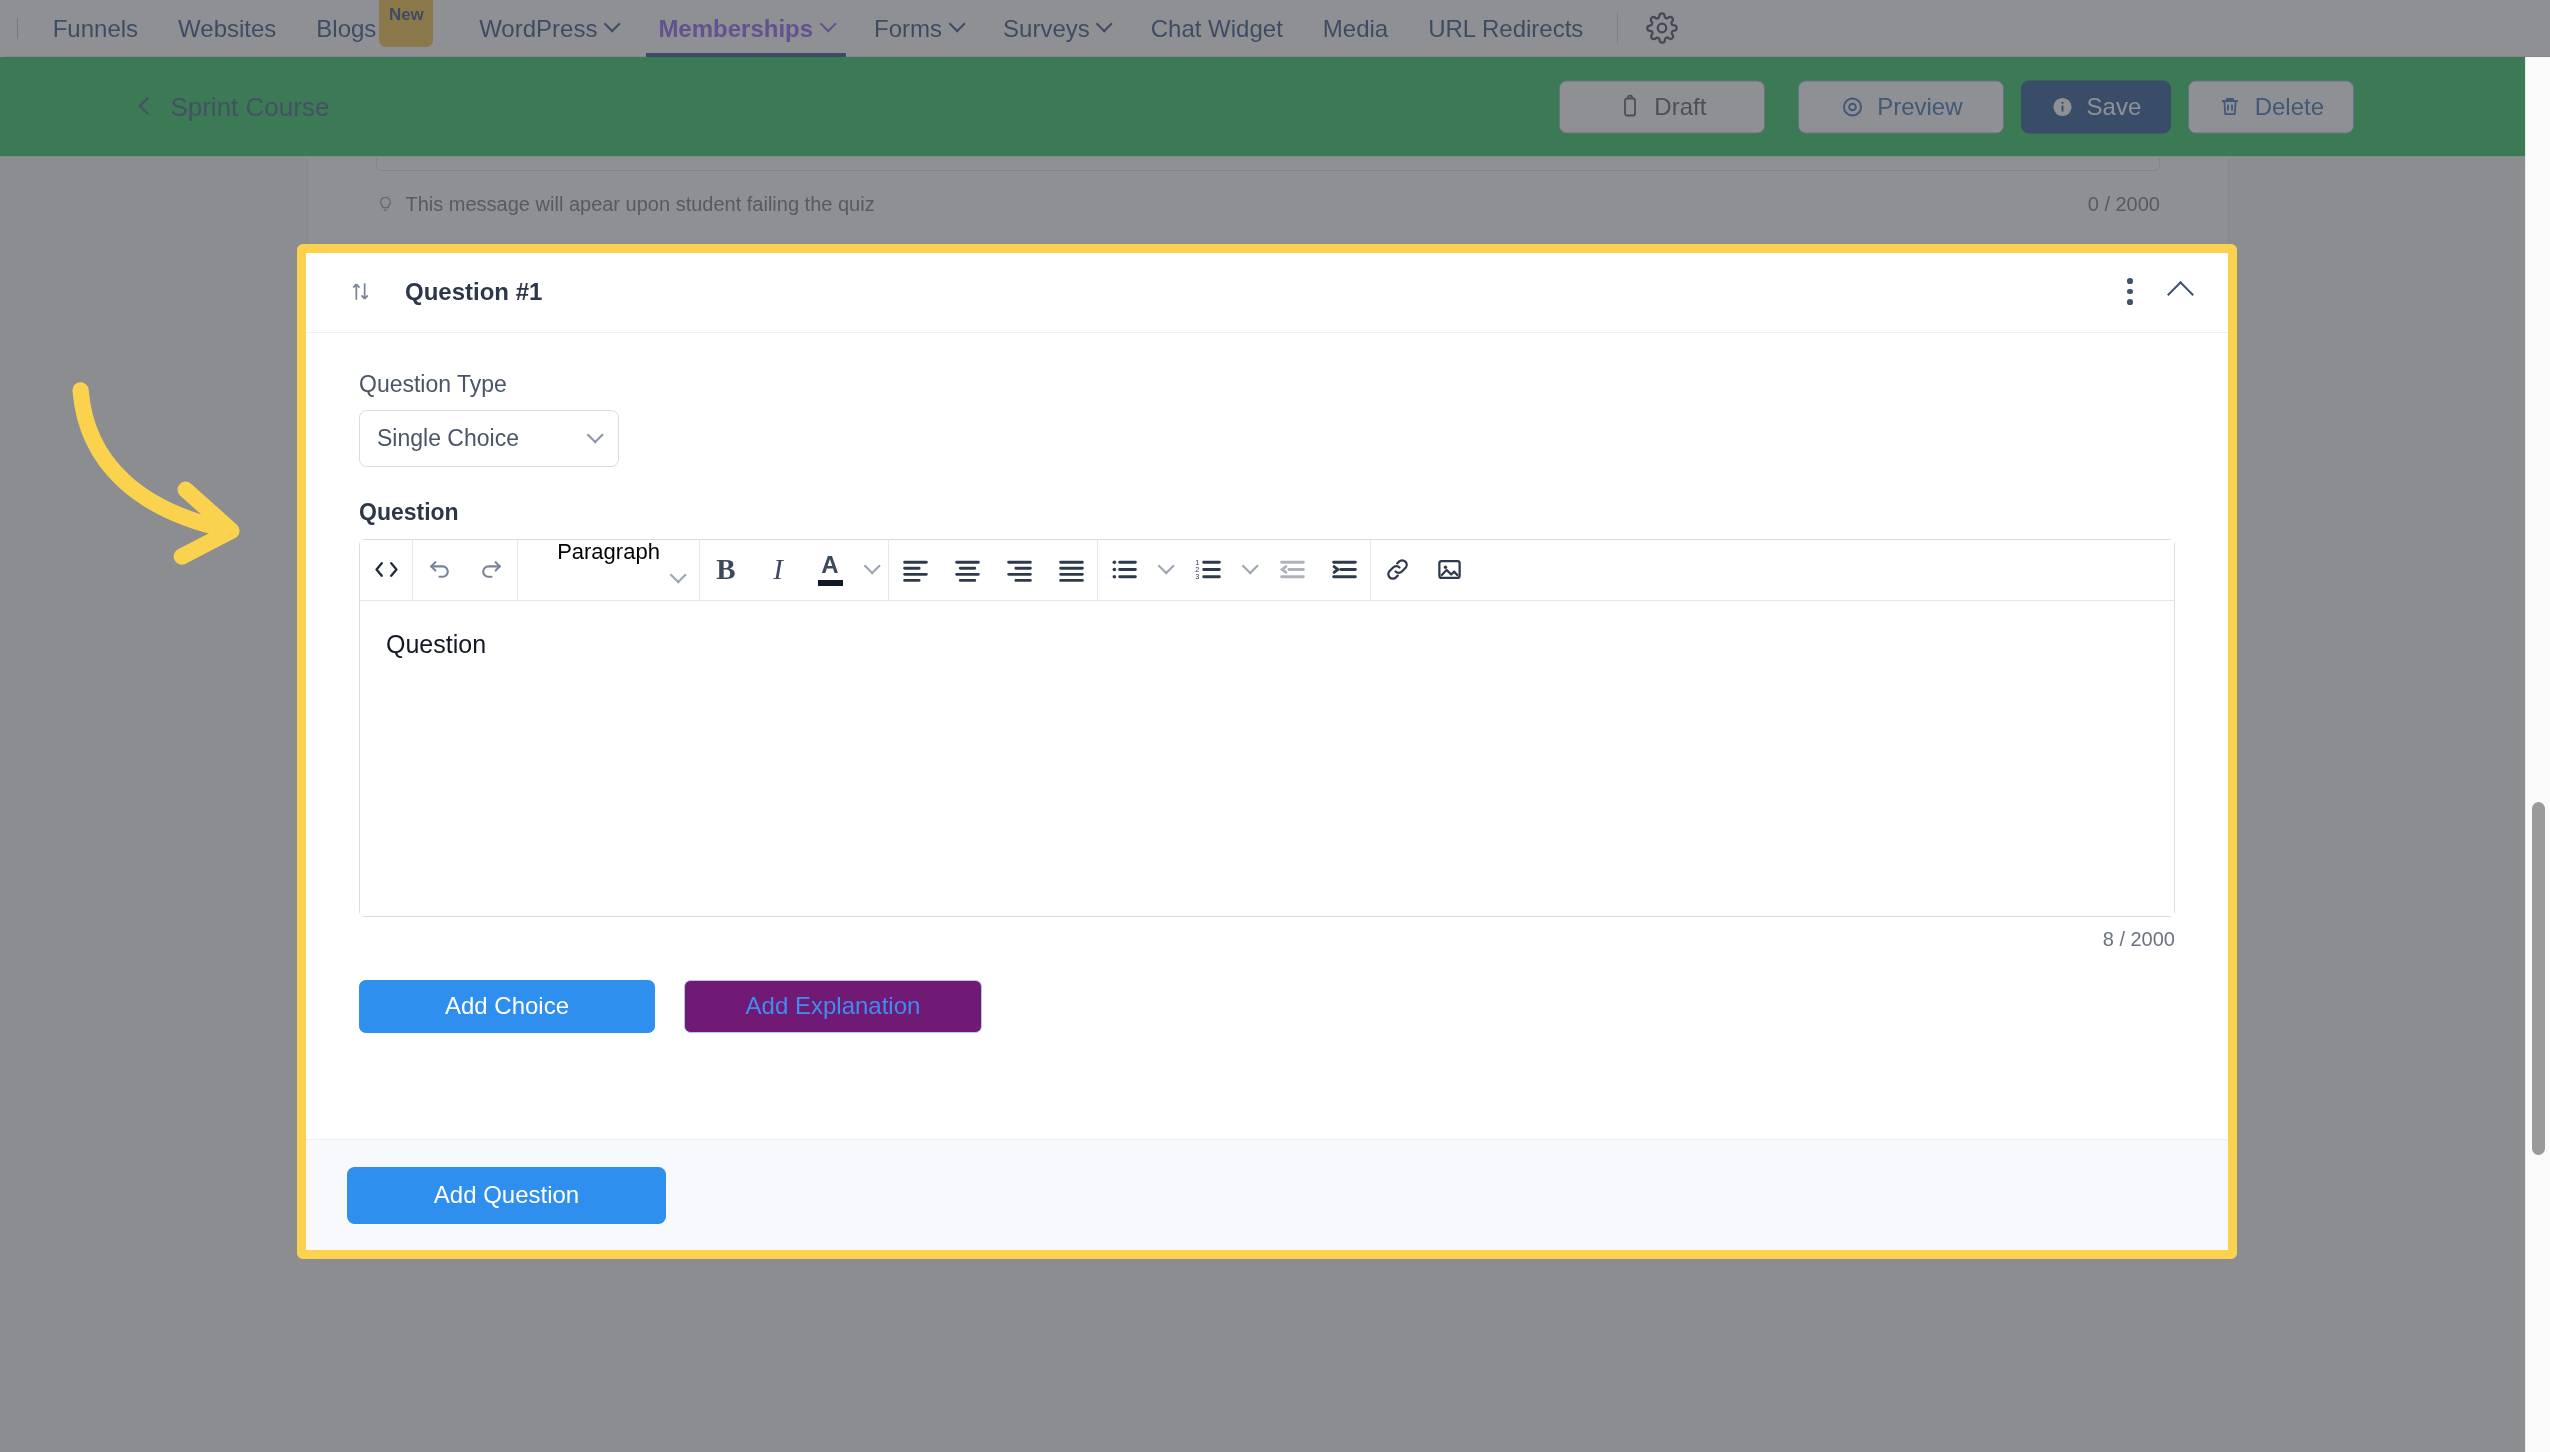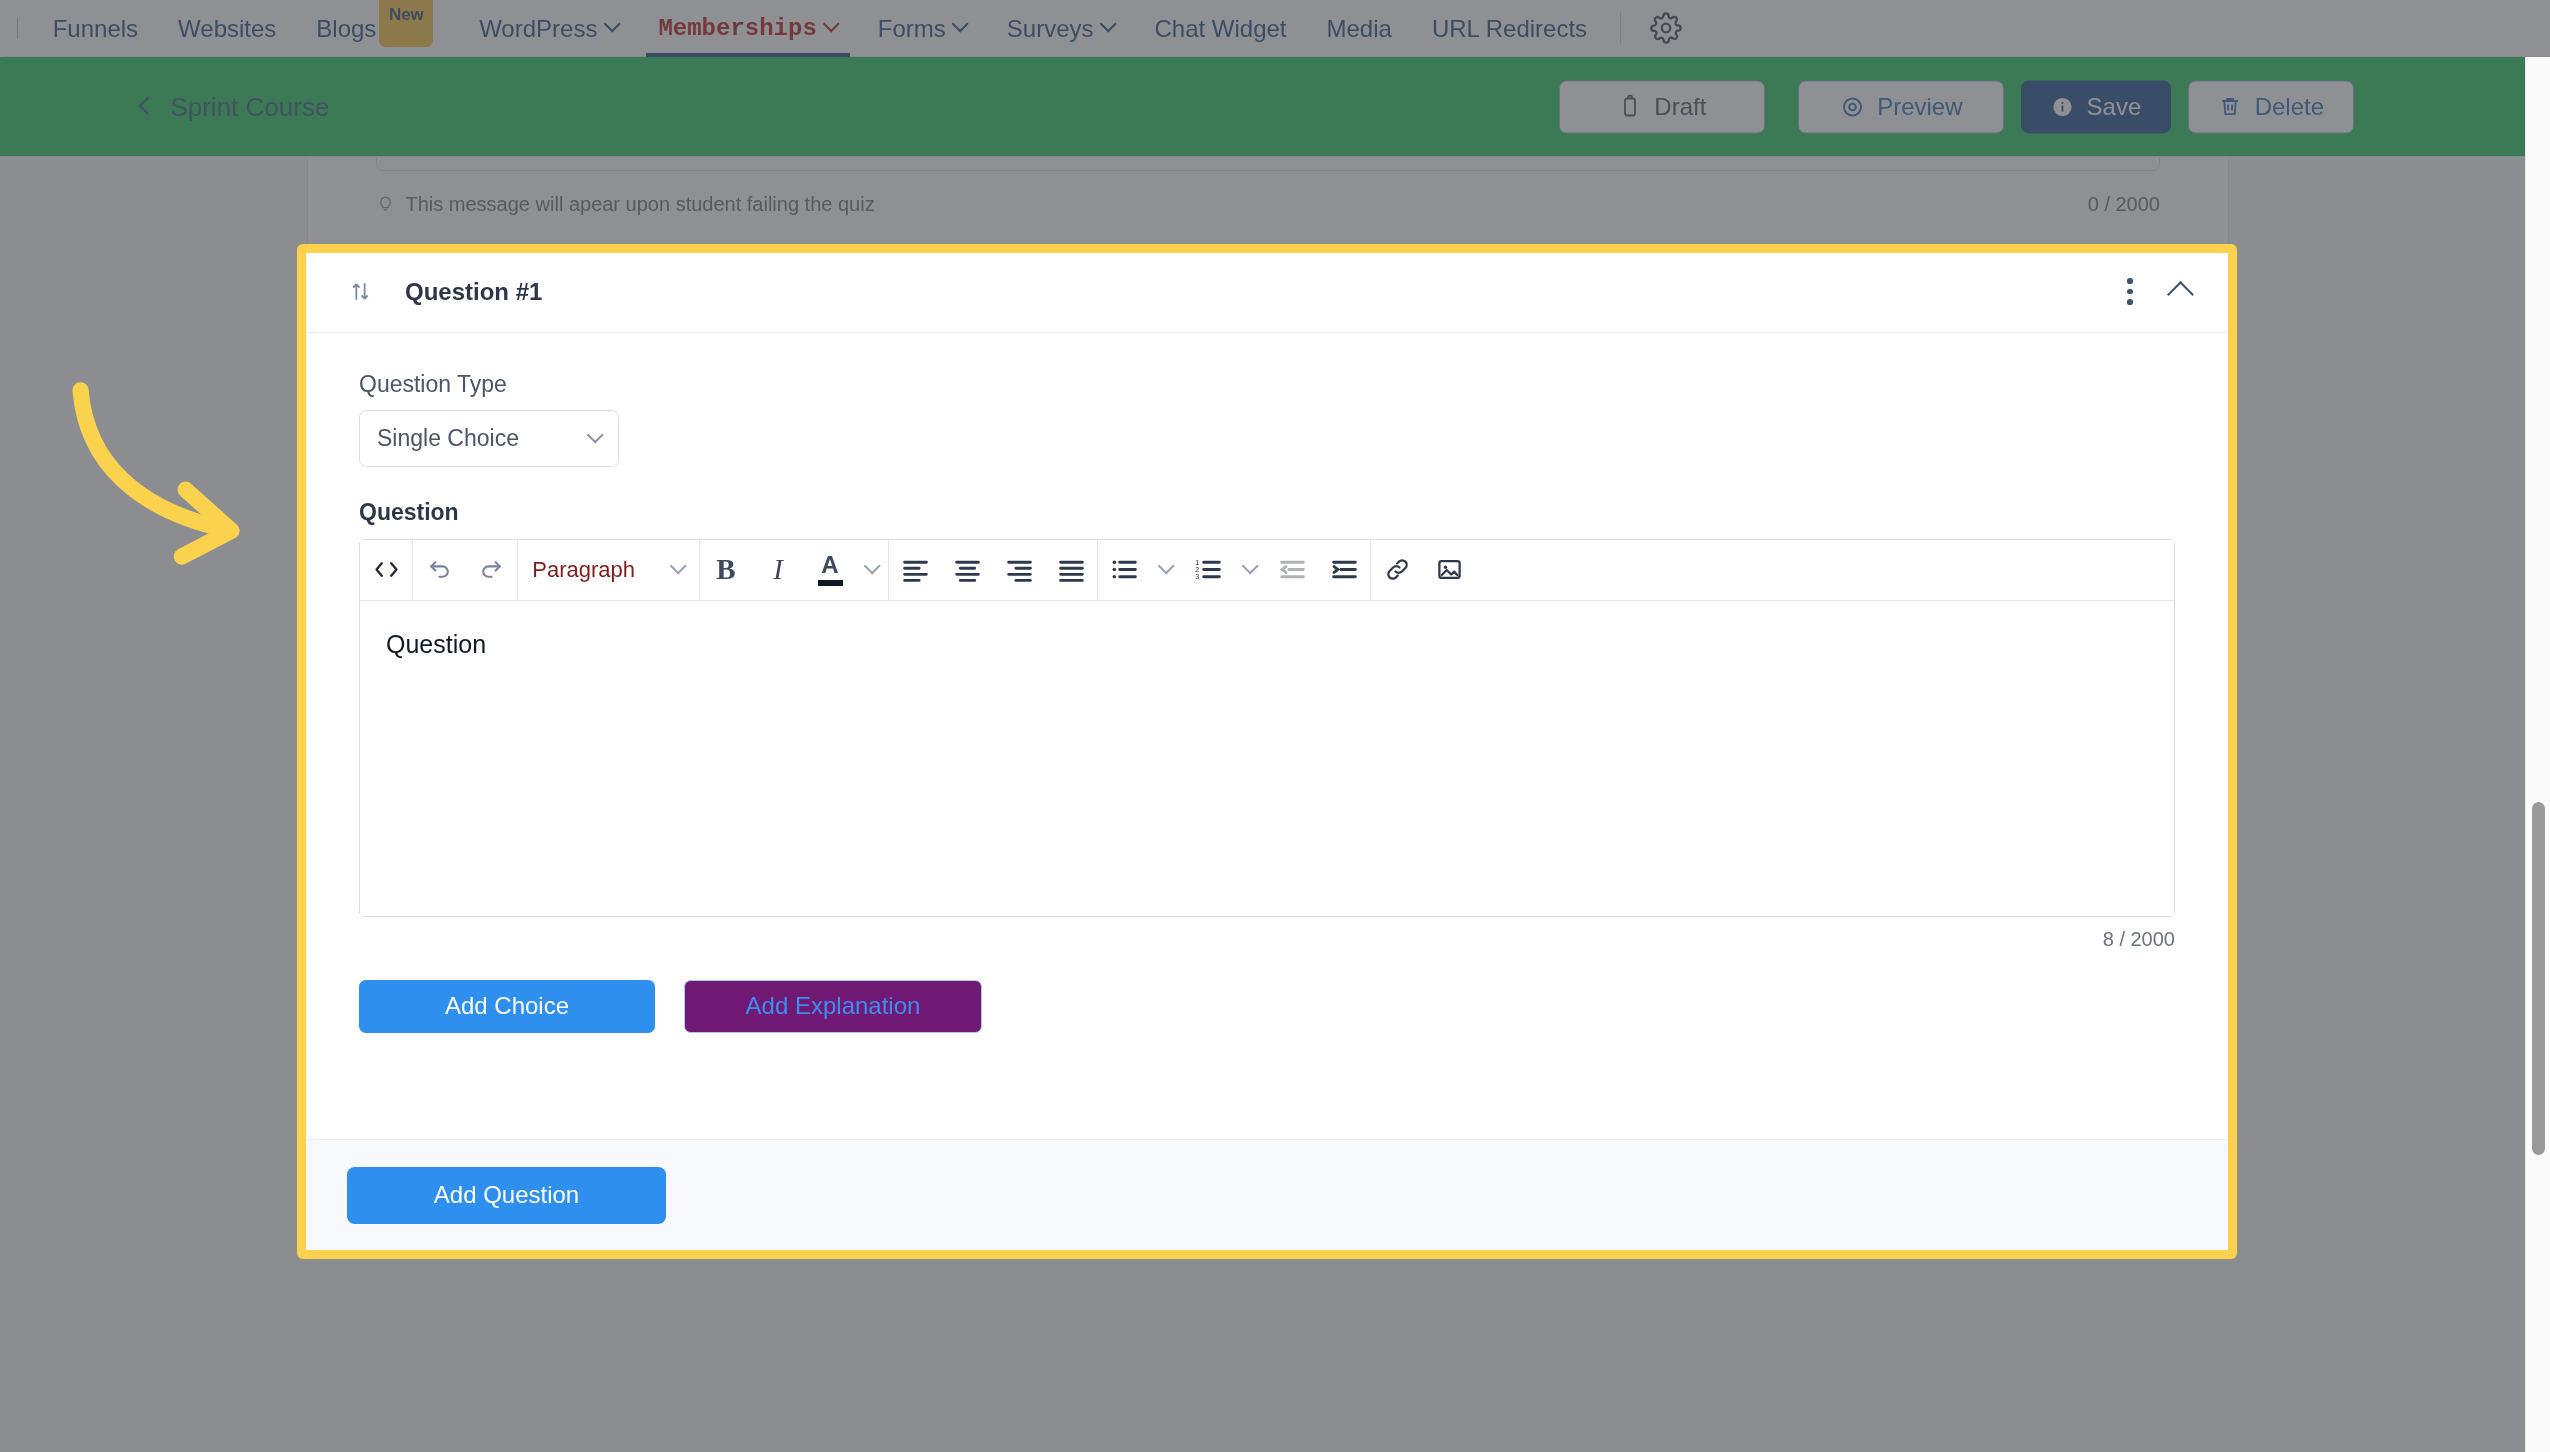"Memberships" .nav-item.active { color: #b91c1c -> #8b5cf6; font-family: Liberation Mono, monospace -> none }
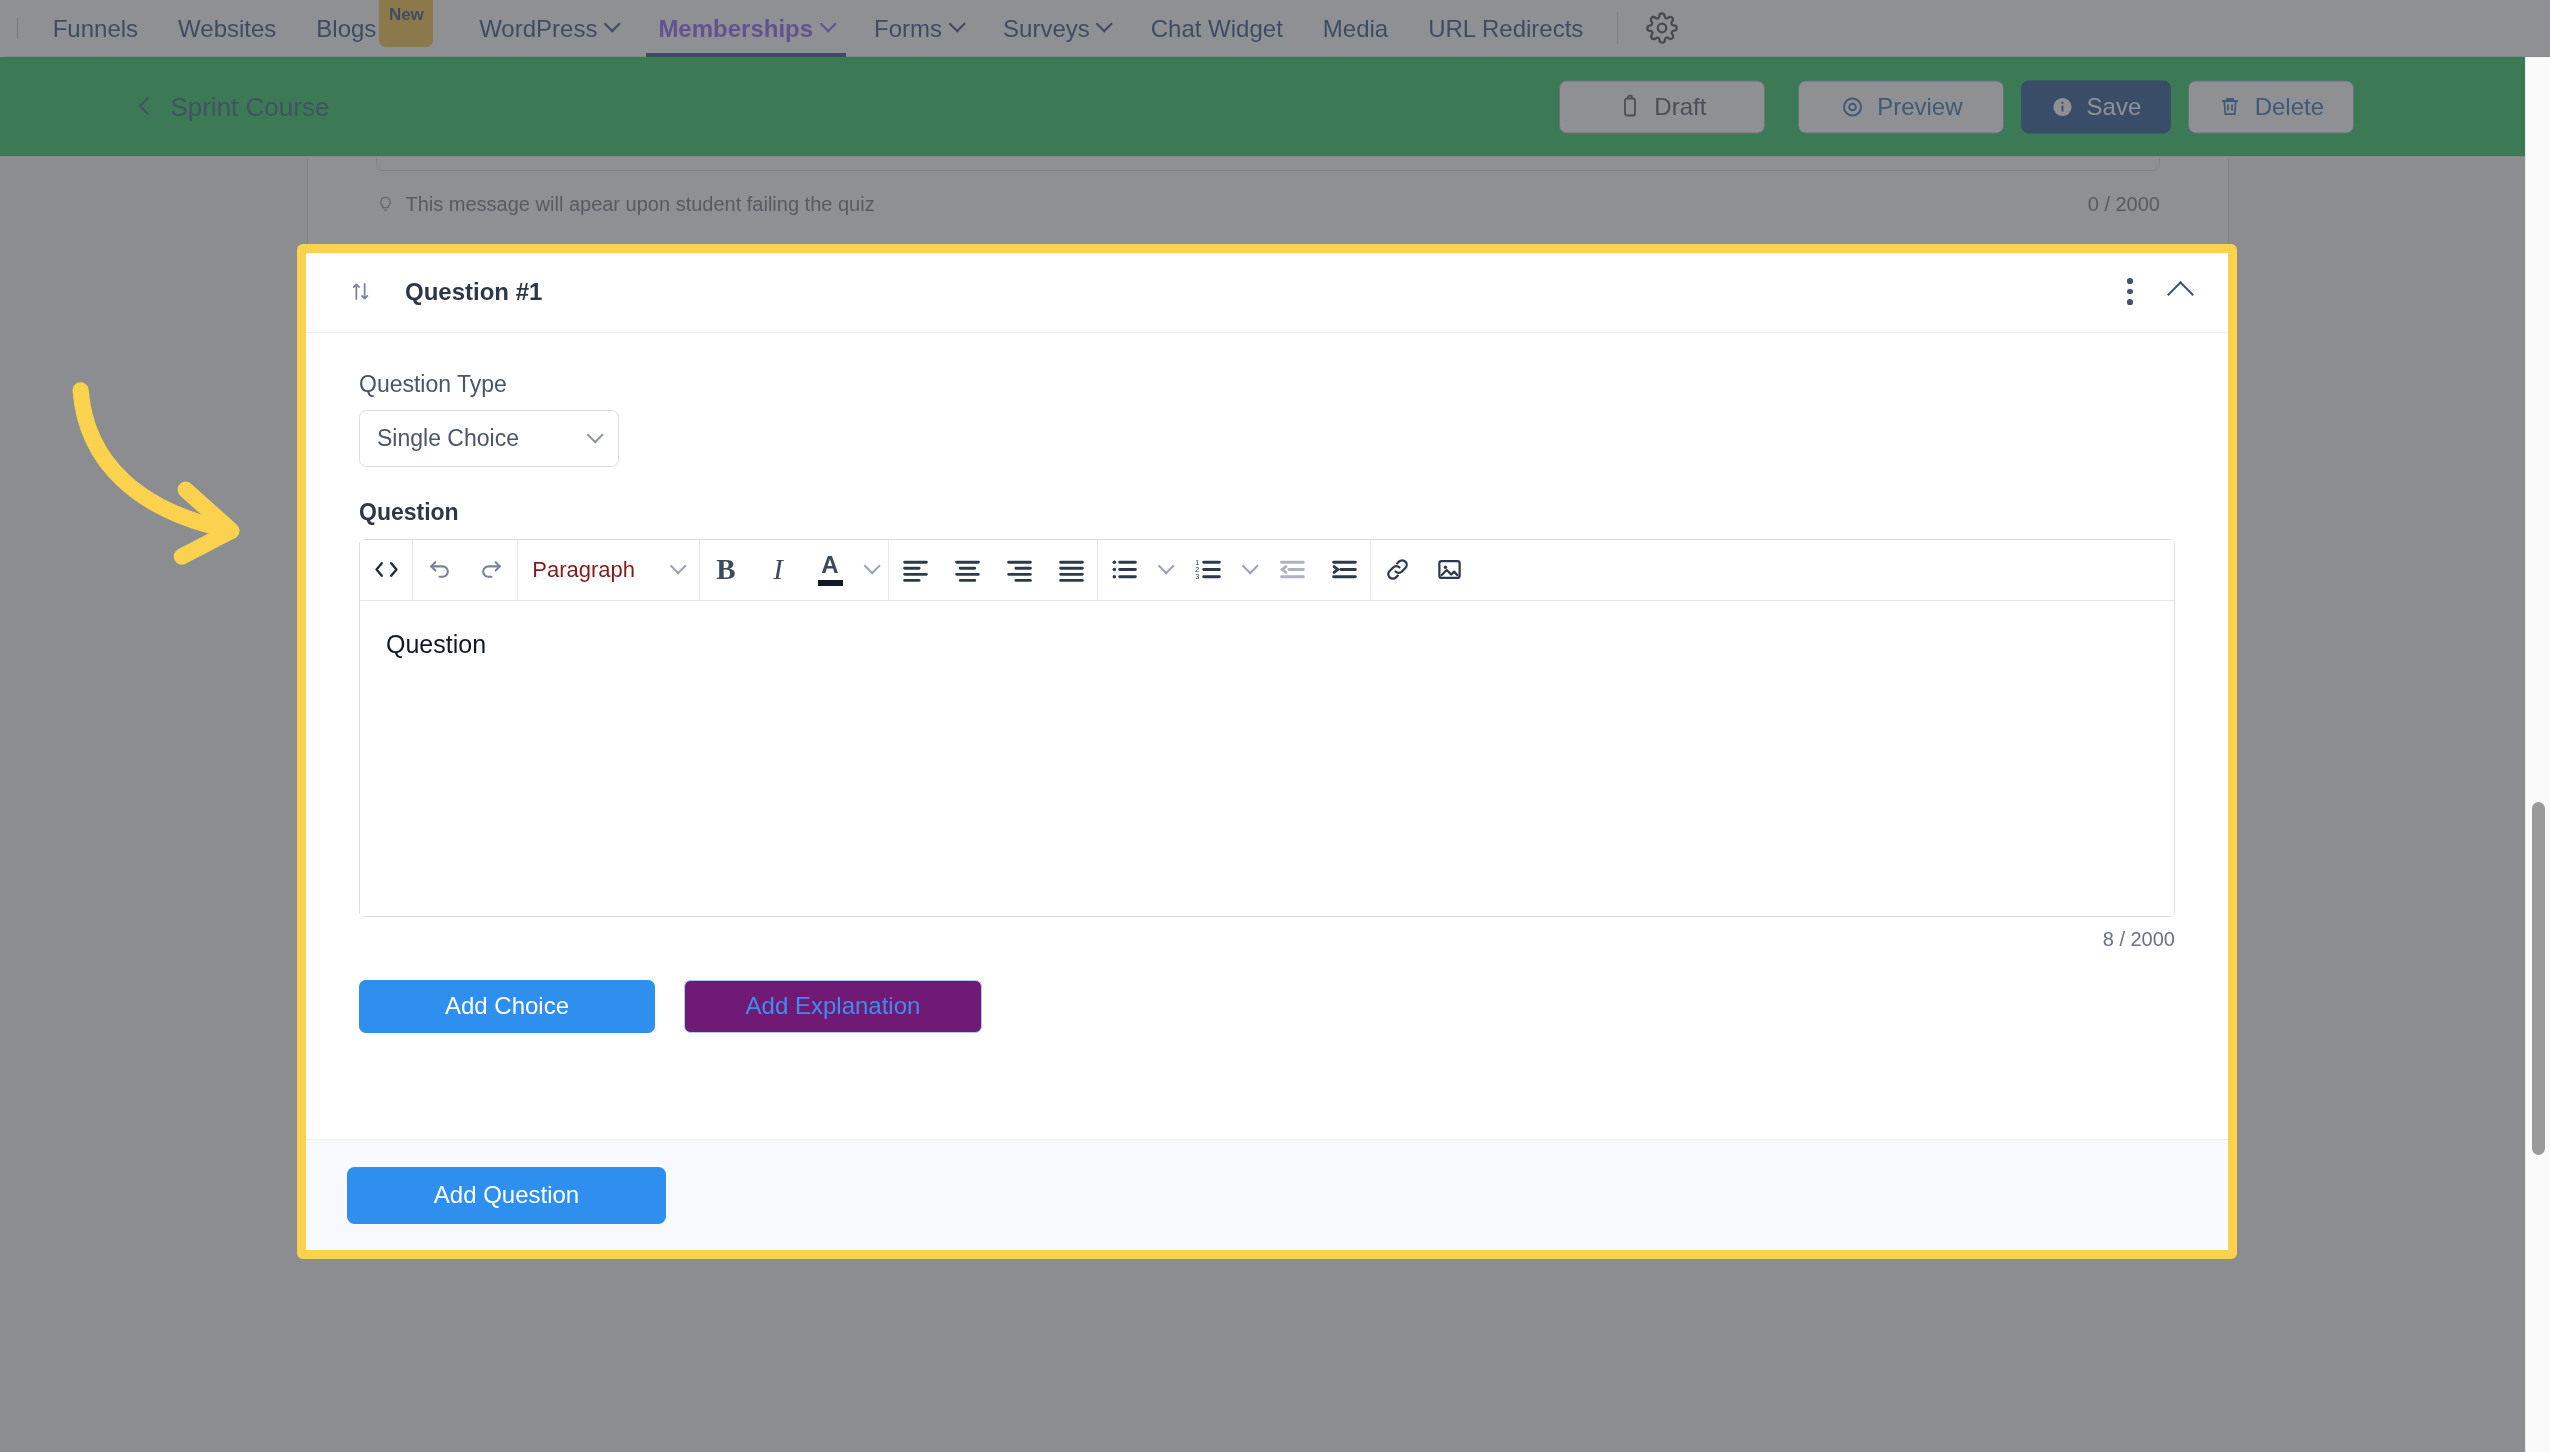"Paragraph" .tb-select { color: #7f1d1d -> #000000; flex-direction: none -> column }
